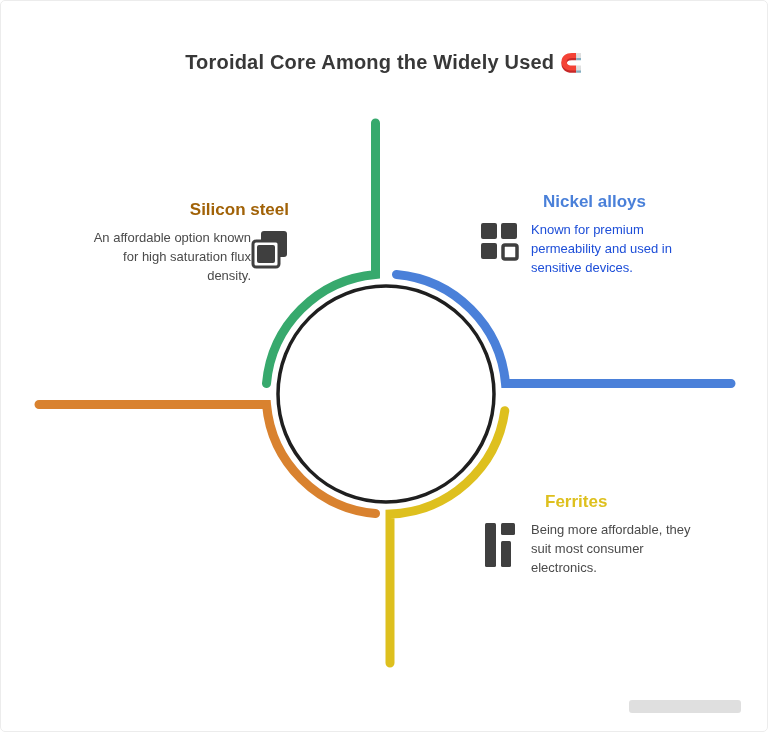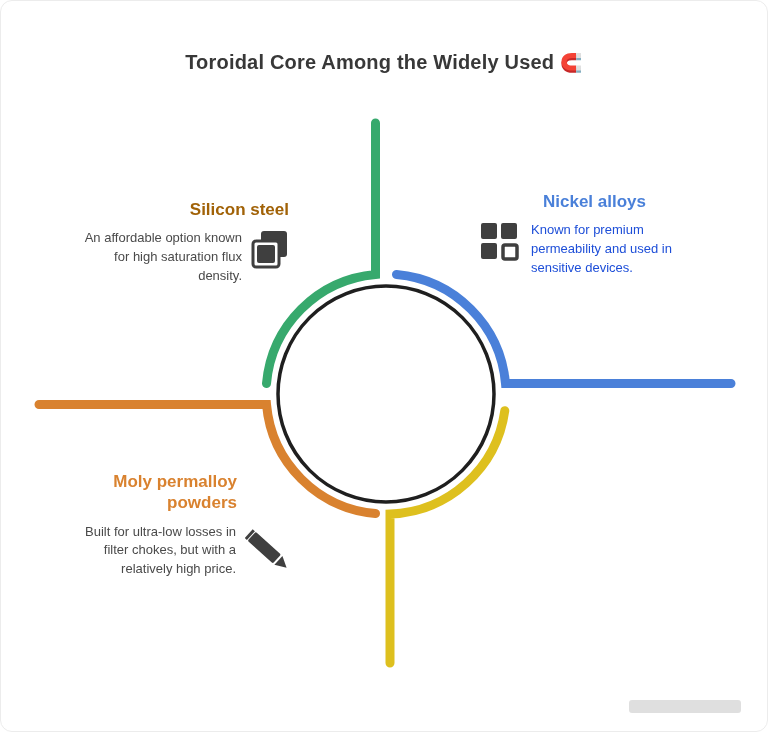"Toroidal Core Among the Widely" #canvas { border-radius: 12px -> 5px }
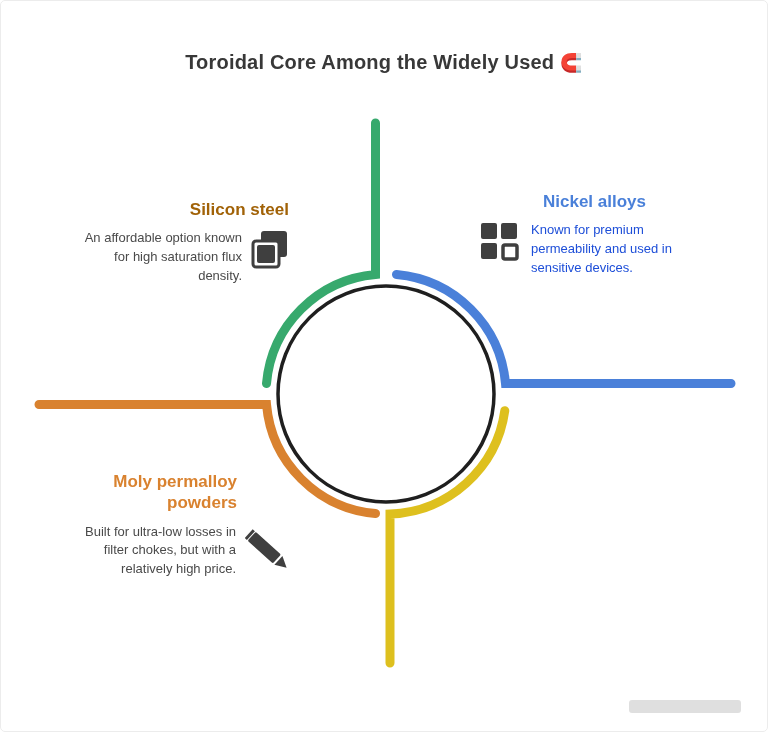"An affordable option known for" .right-align .desc-row { gap: 9px -> none }
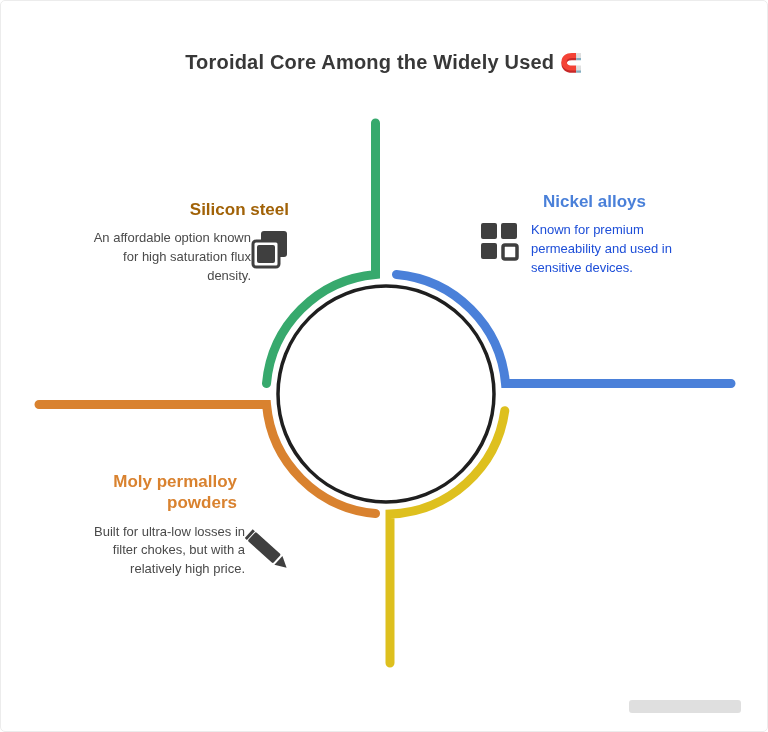"Moly permalloy powders" div.section { html: <div> <div>Moly permalloy powders</div> <div> <div>Built for ultra-low losses in filter chokes, but with a relatively high price.</div> <span> <svg> <g> <rect></rect> <path></path> <rect></rect> </g> </svg> </span> </div> </div> -> none }
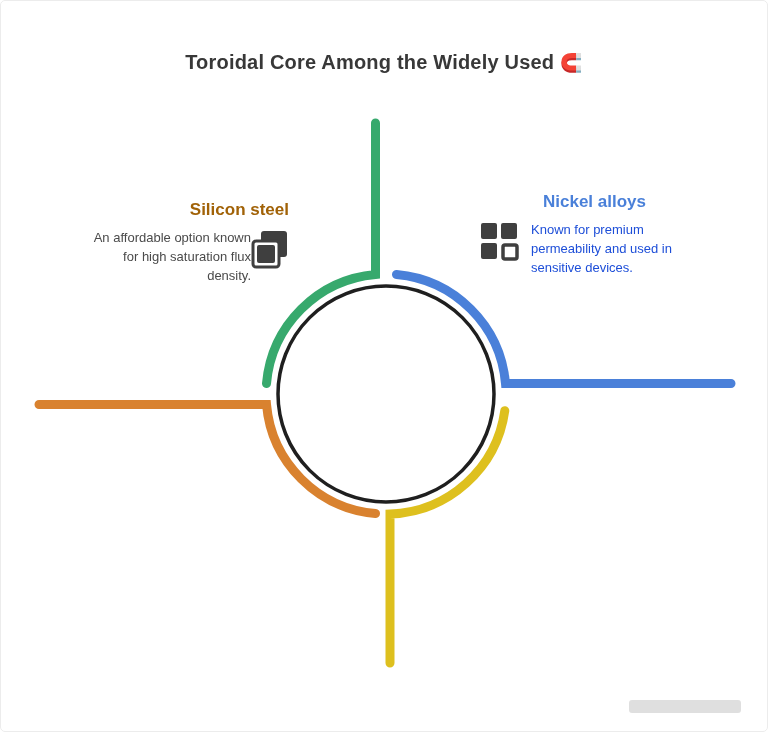"Ferrites" div.section { html: none -> <div> <div>Ferrites</div> <div> <span> <svg> <rect></rect> <rect></rect> <rect></rect> </svg> </span> <div>Being more affordable, they suit most consumer electronics.</div> </div> </div> }
